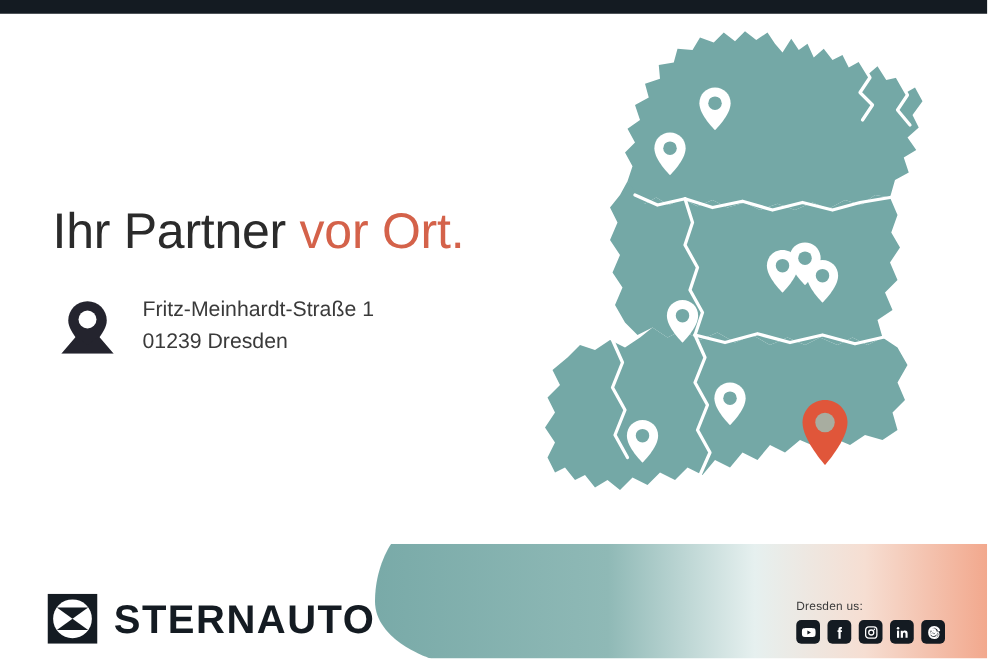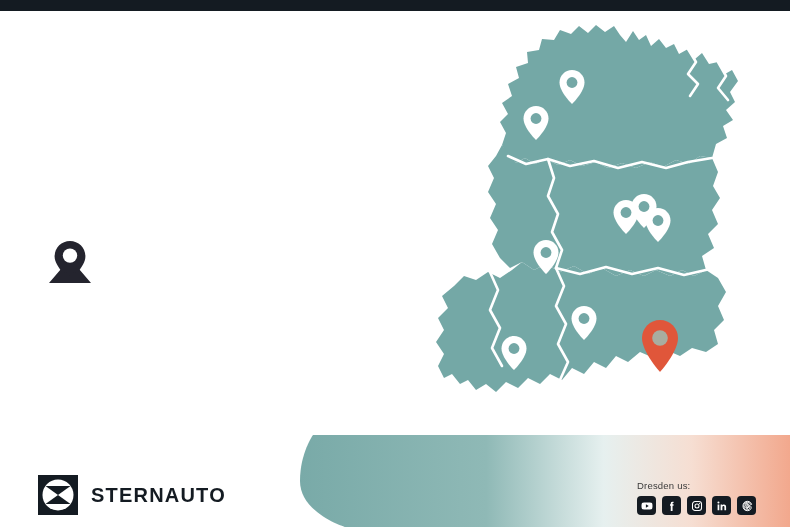"Ihr Partner vor Ort." div.headline { html: none -> <div> <span>Ihr Partner </span><span>vor Ort.</span> </div> }
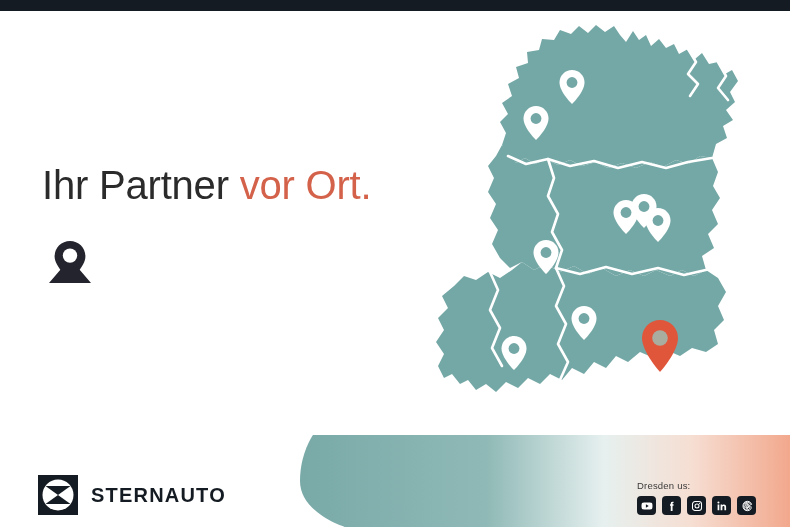"Fritz-Meinhardt-Straße 1" div.address-lines { html: none -> <div> <div>Fritz-Meinhardt-Straße 1</div> <div>01239 Dresden</div> </div> }
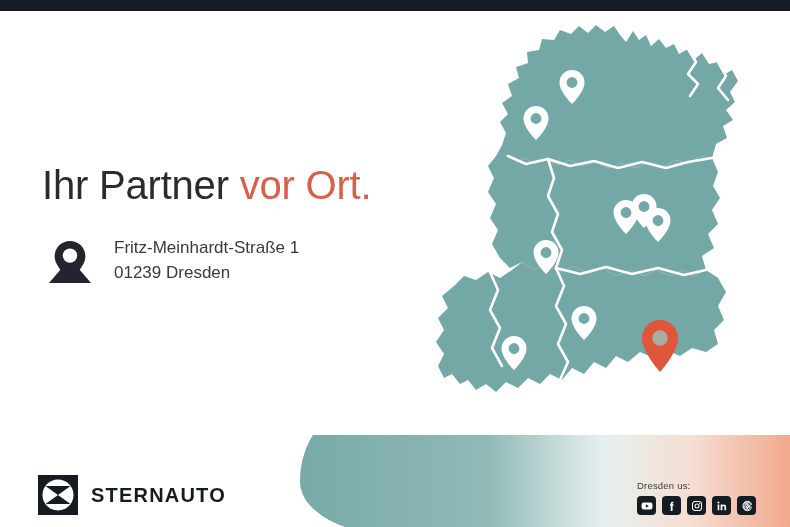"STERNAUTO" .logo-text { font-size: 20px -> 32px }
